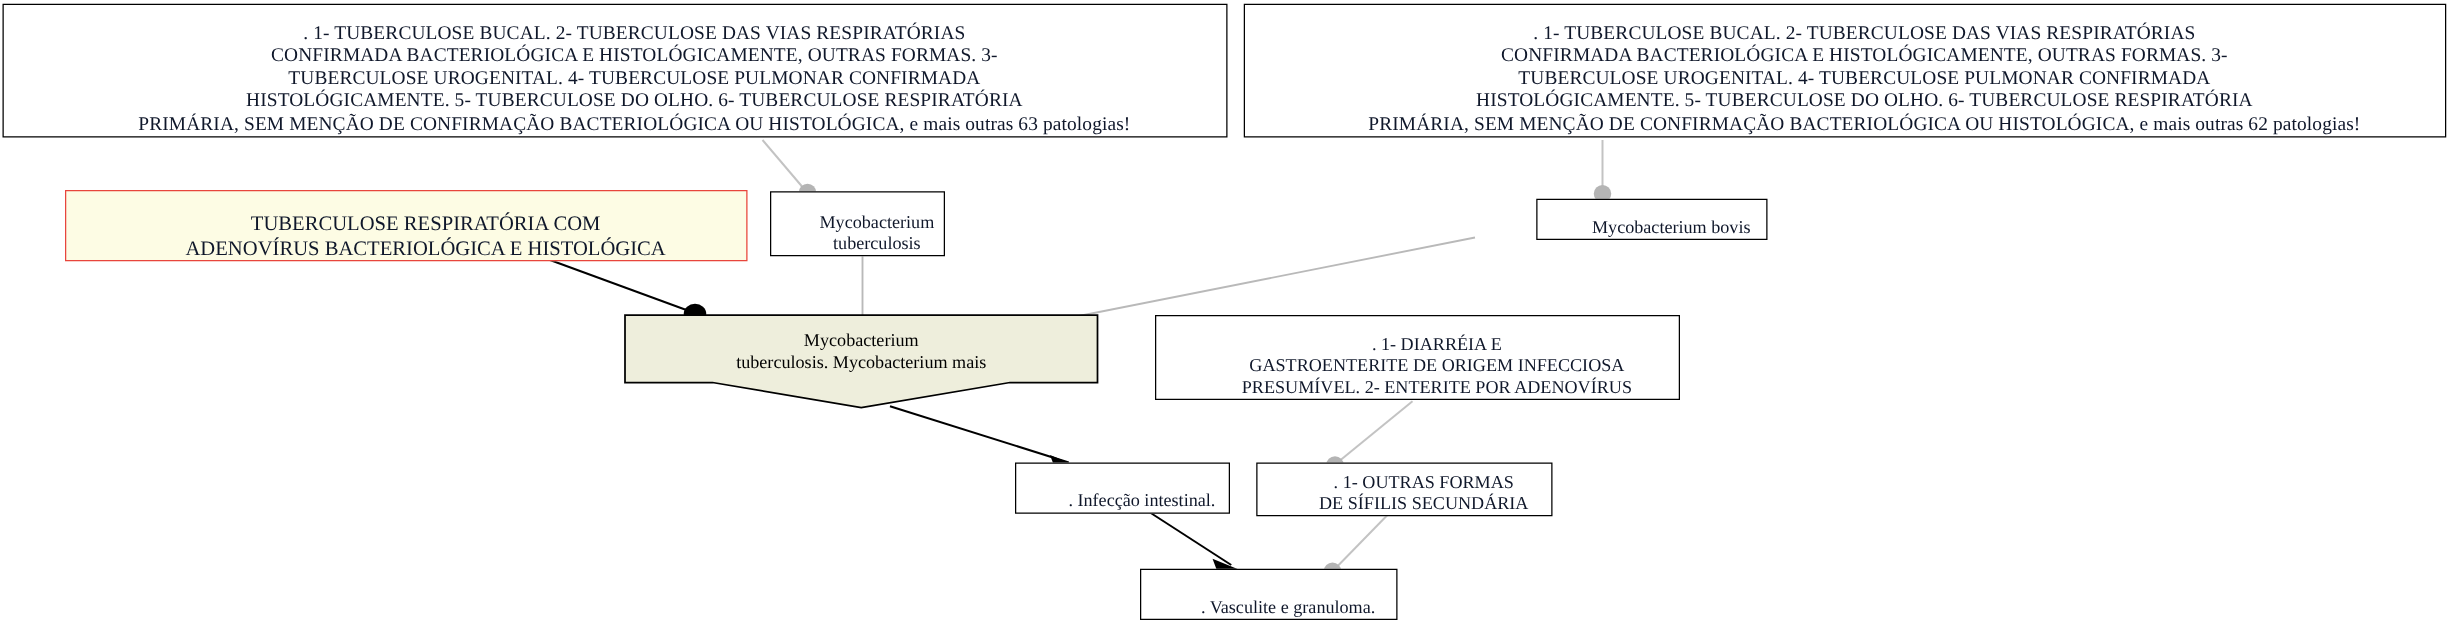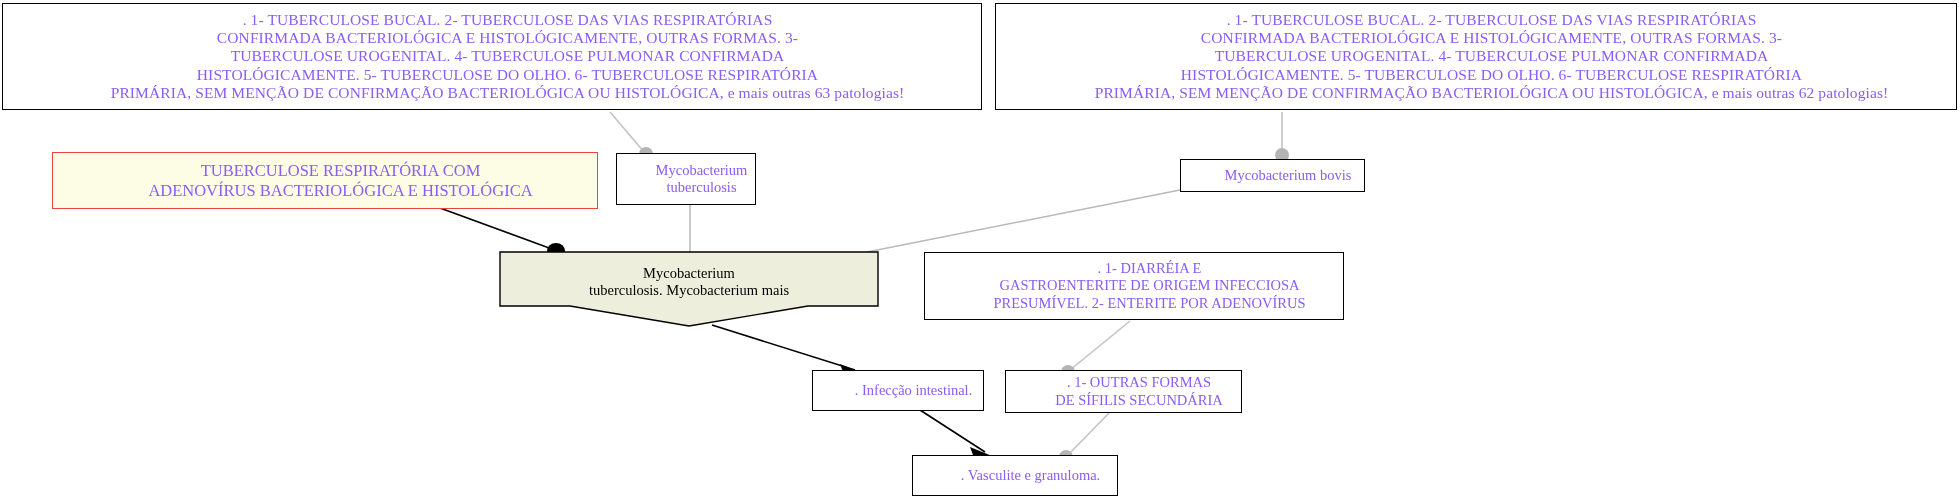". 1- TUBERCULOSE BUCAL. 2-" .node { align-items: center -> flex-end; color: #8b5cf6 -> #0f172a }
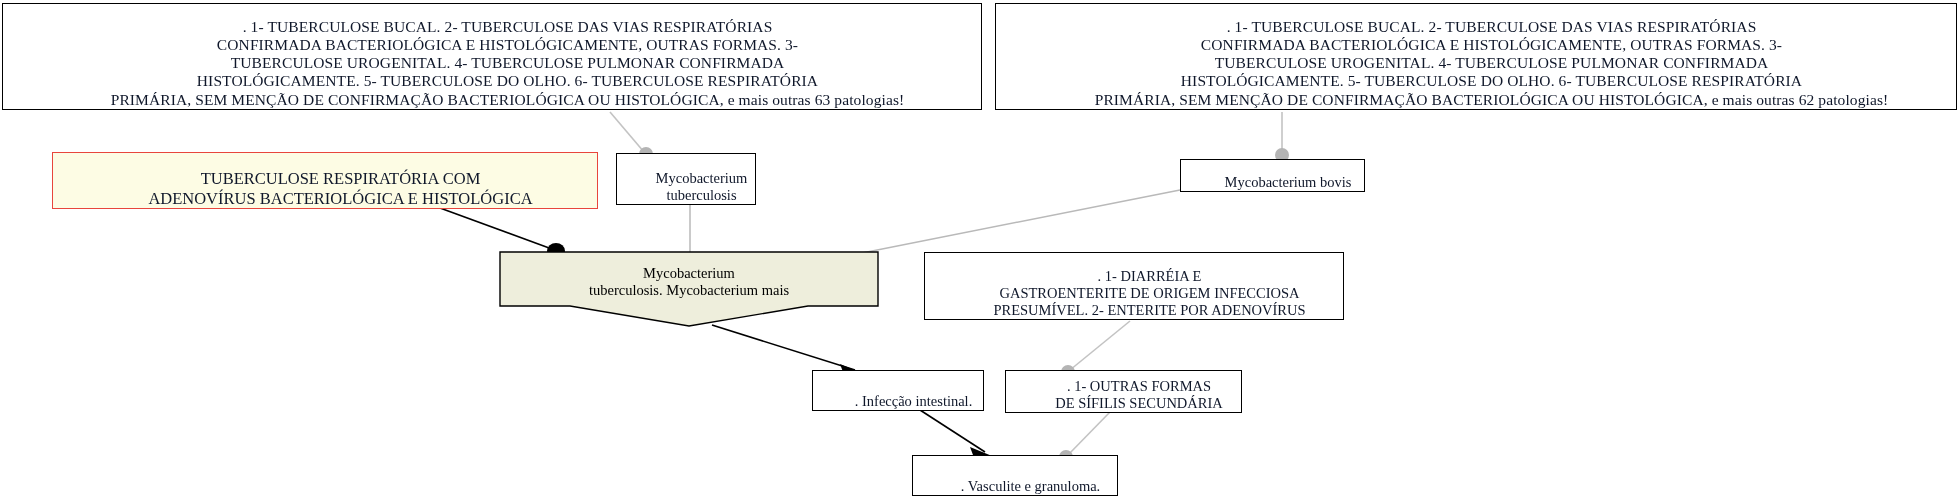"Mycobacterium bovis" div.node { left: 1180px -> 1229px }
